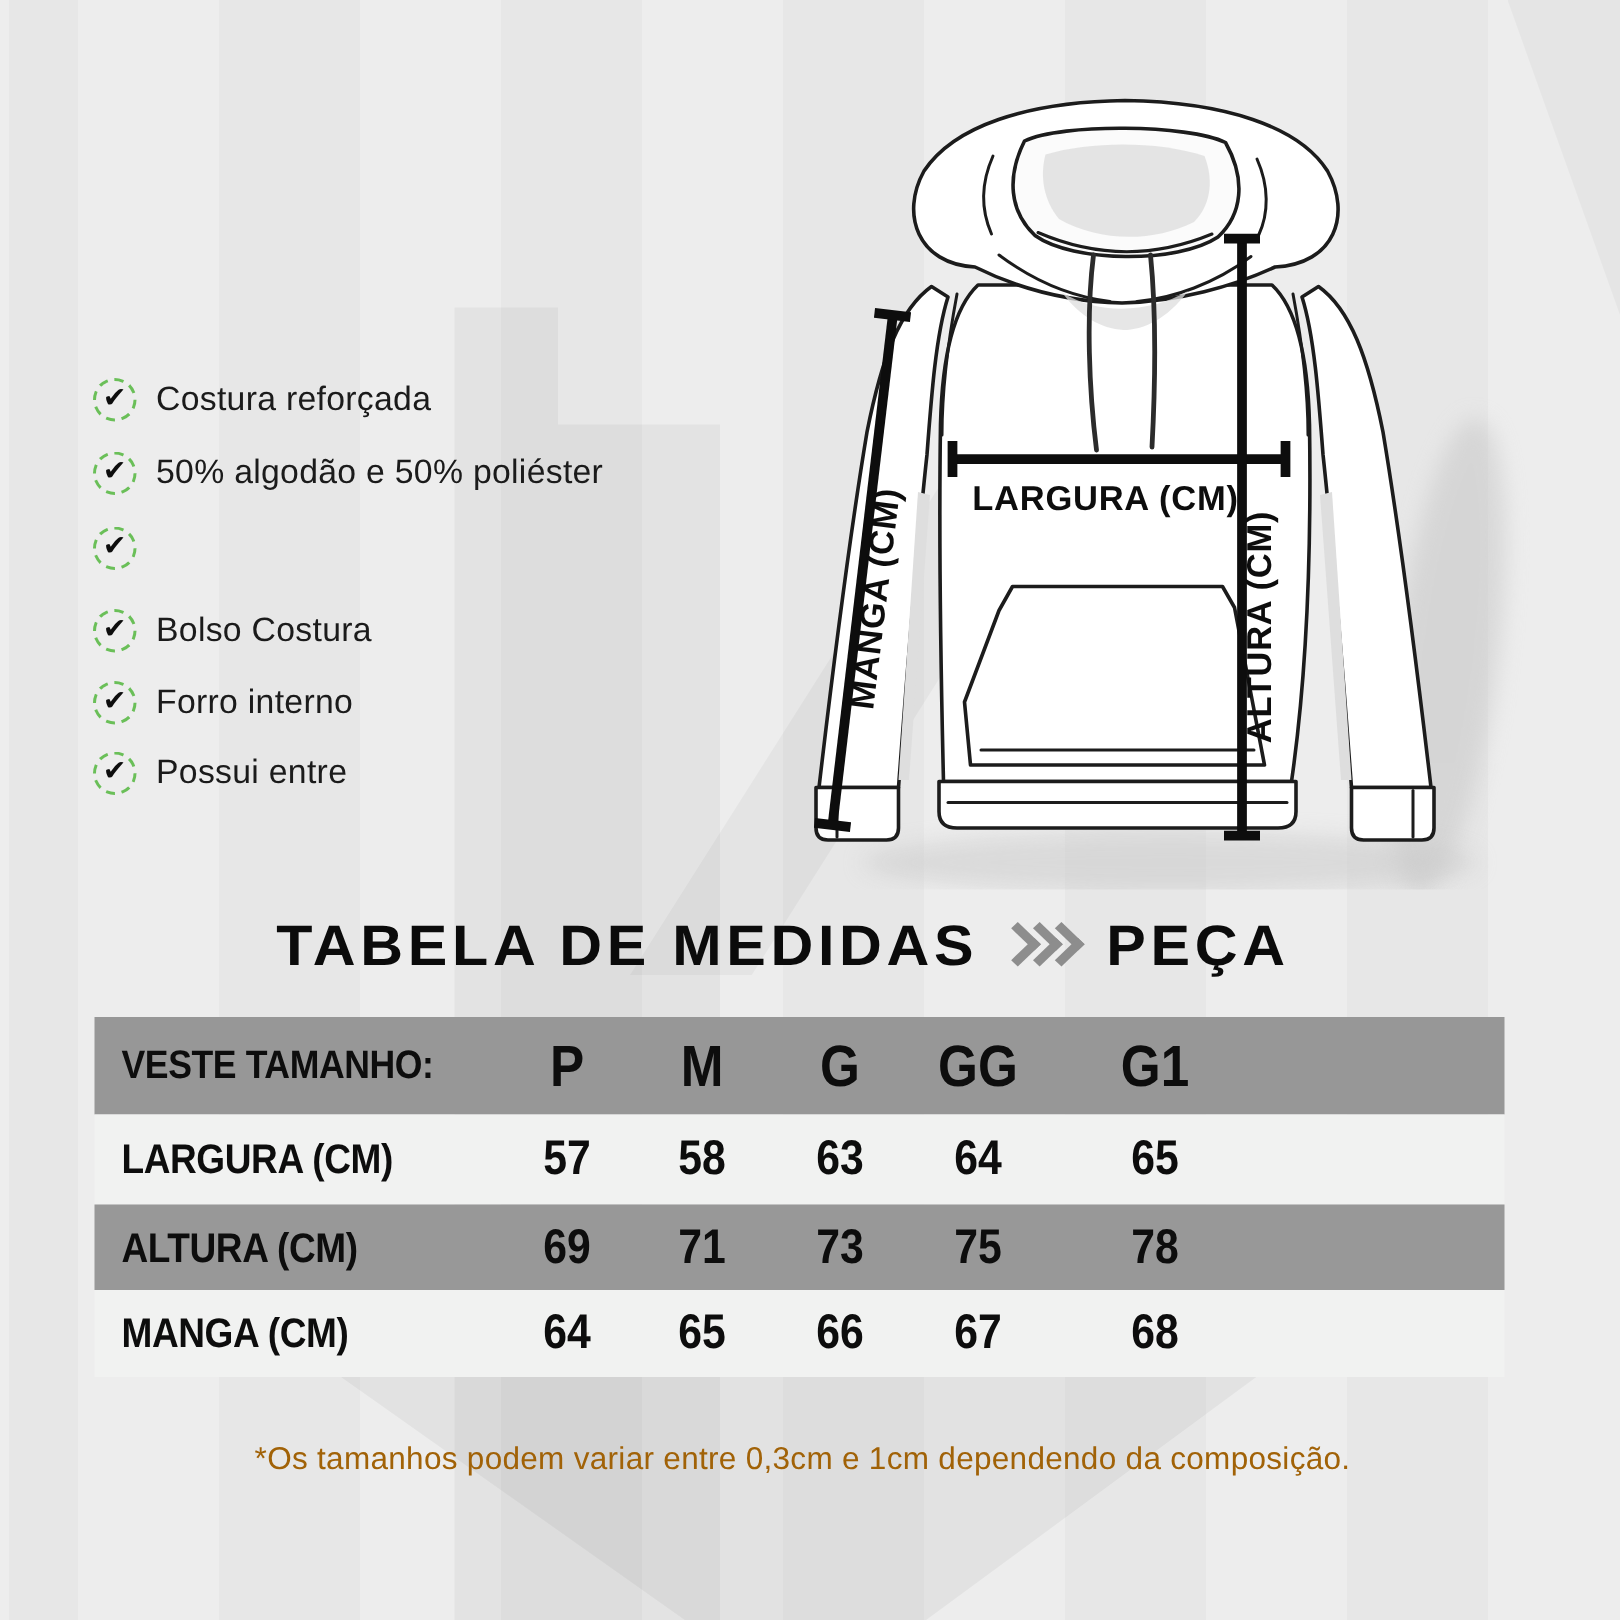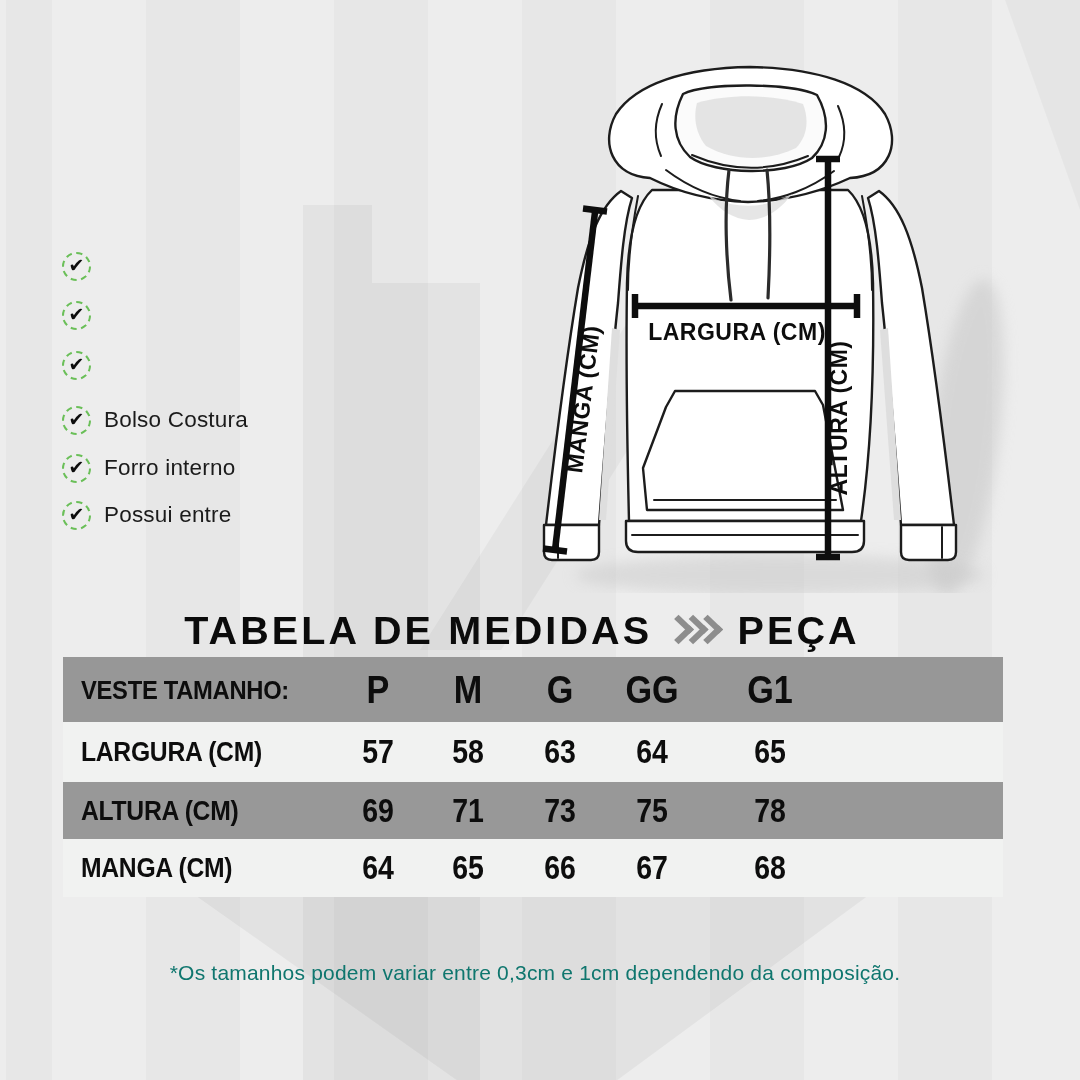"Costura reforçada" span.feature-label { html: none -> <span>Costura reforçada</span> }
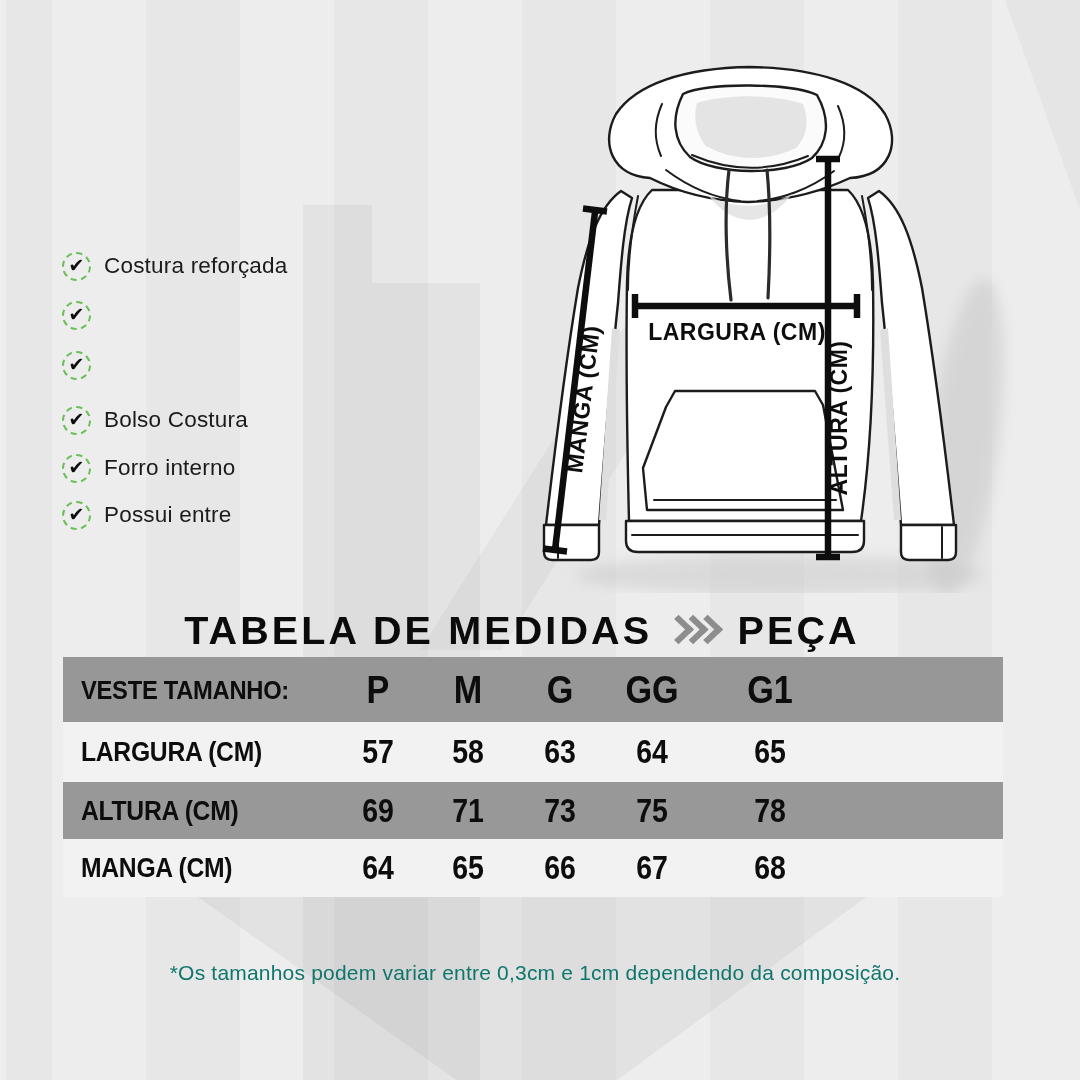"50% algodão e 50% poliéster" span.feature-label { html: none -> <span>50% algodão e 50% poliéster</span> }
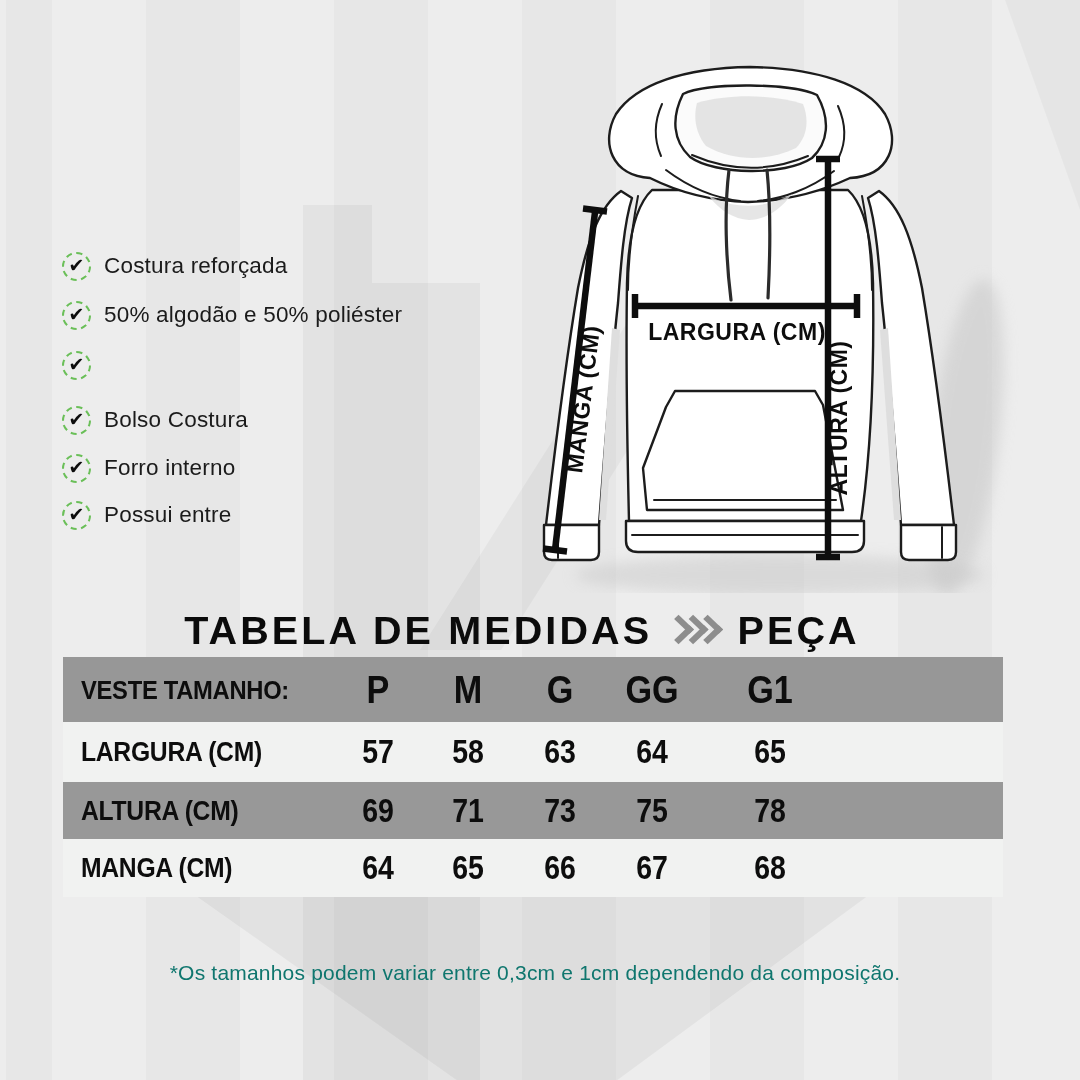"VESTE TAMANHO:" .size-table { top: 657px -> 678px }
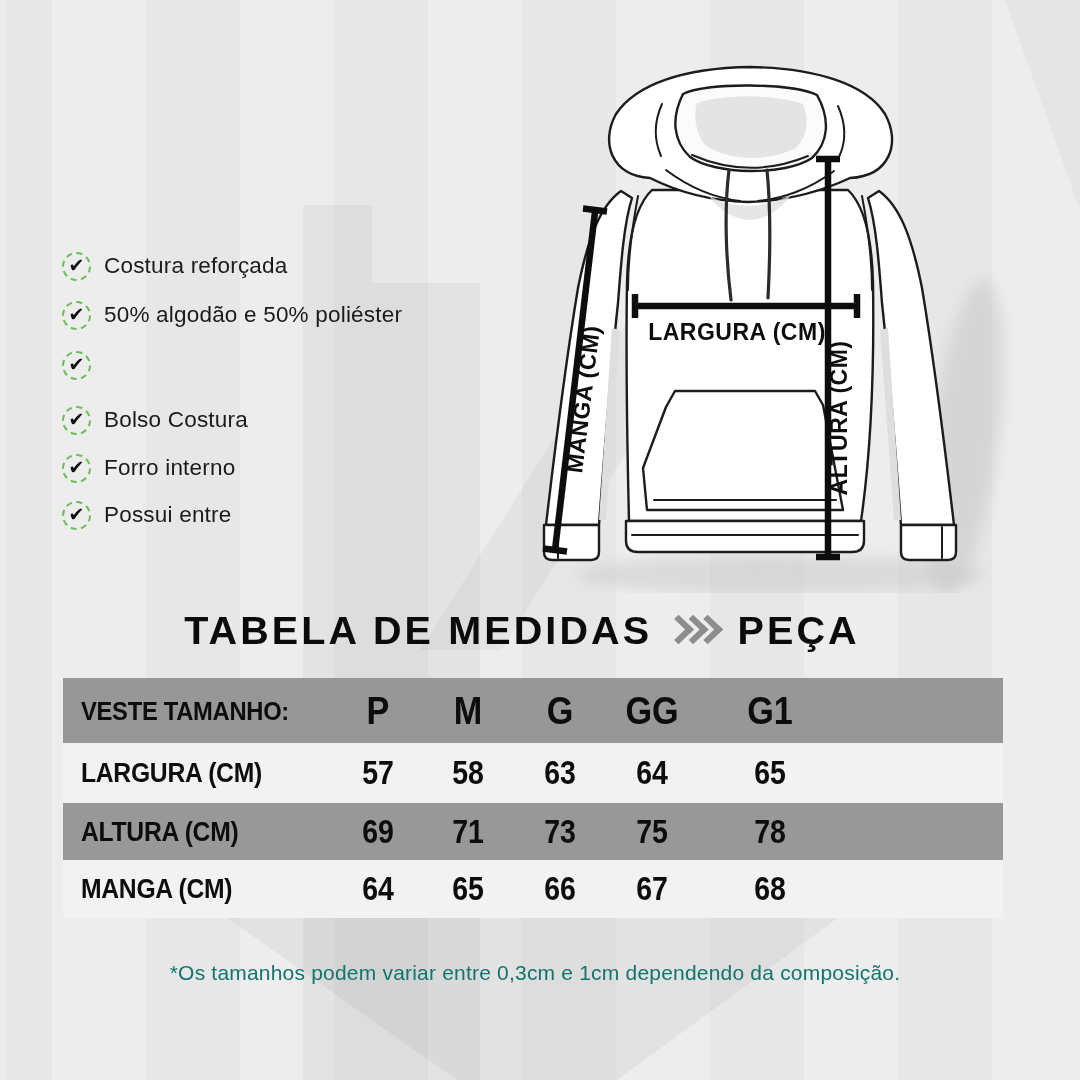"*Os tamanhos podem variar entre" .footnote { color: #0f766e -> #a16207 }
